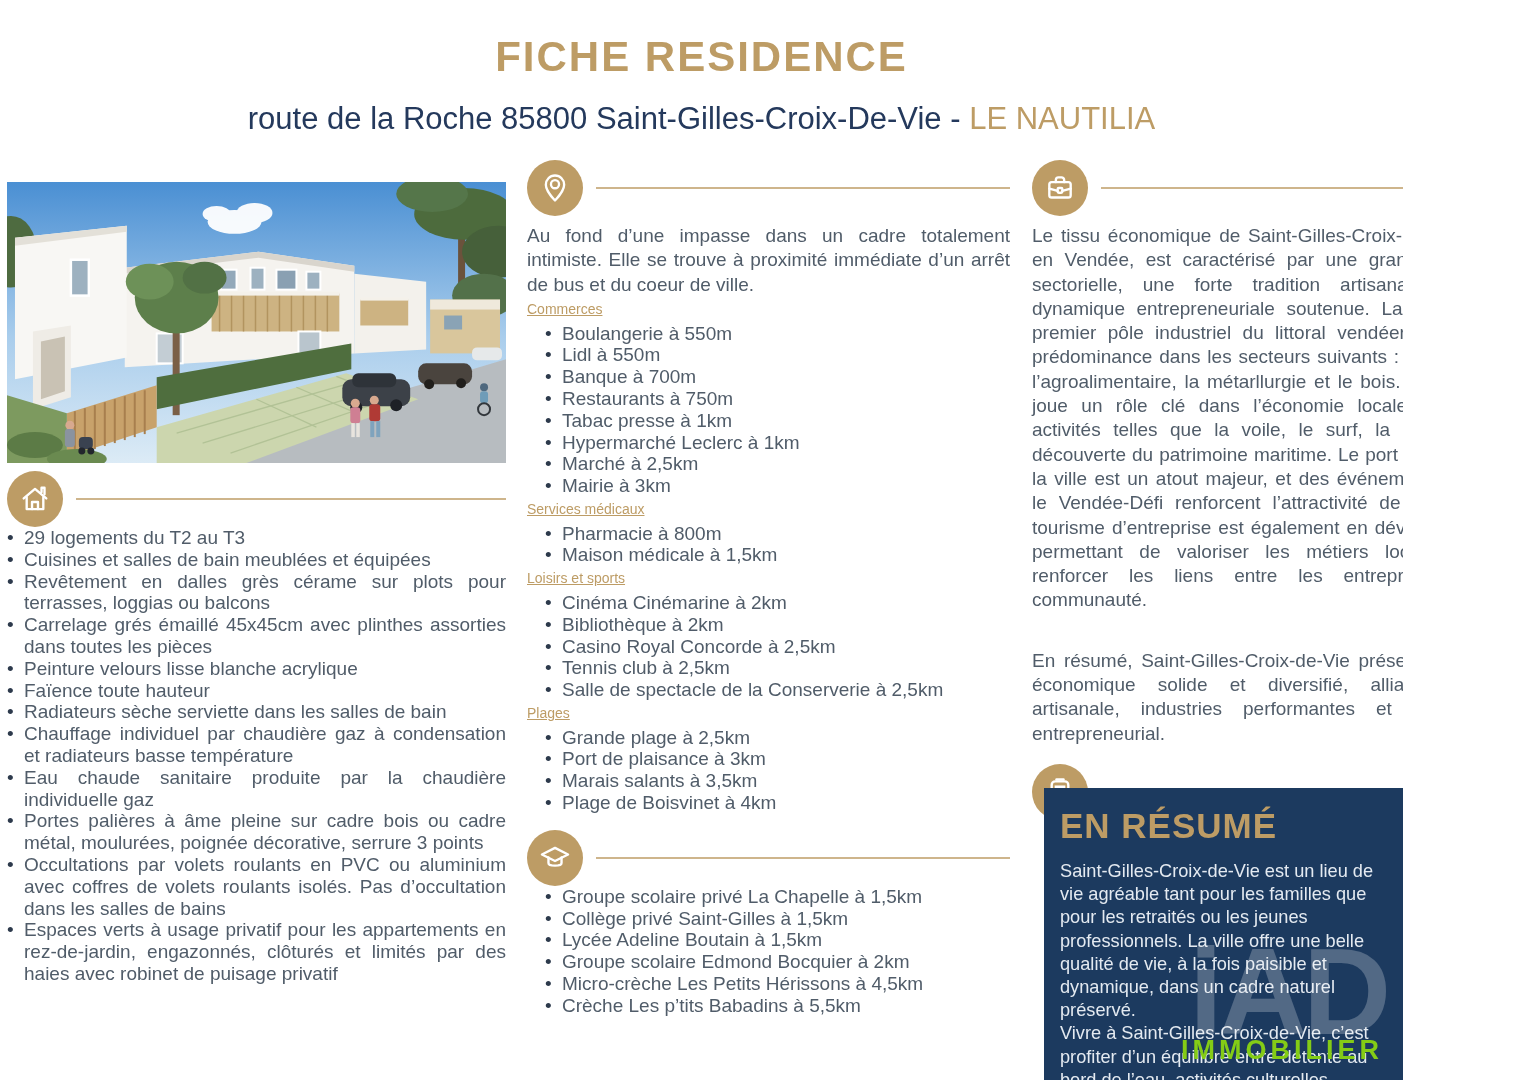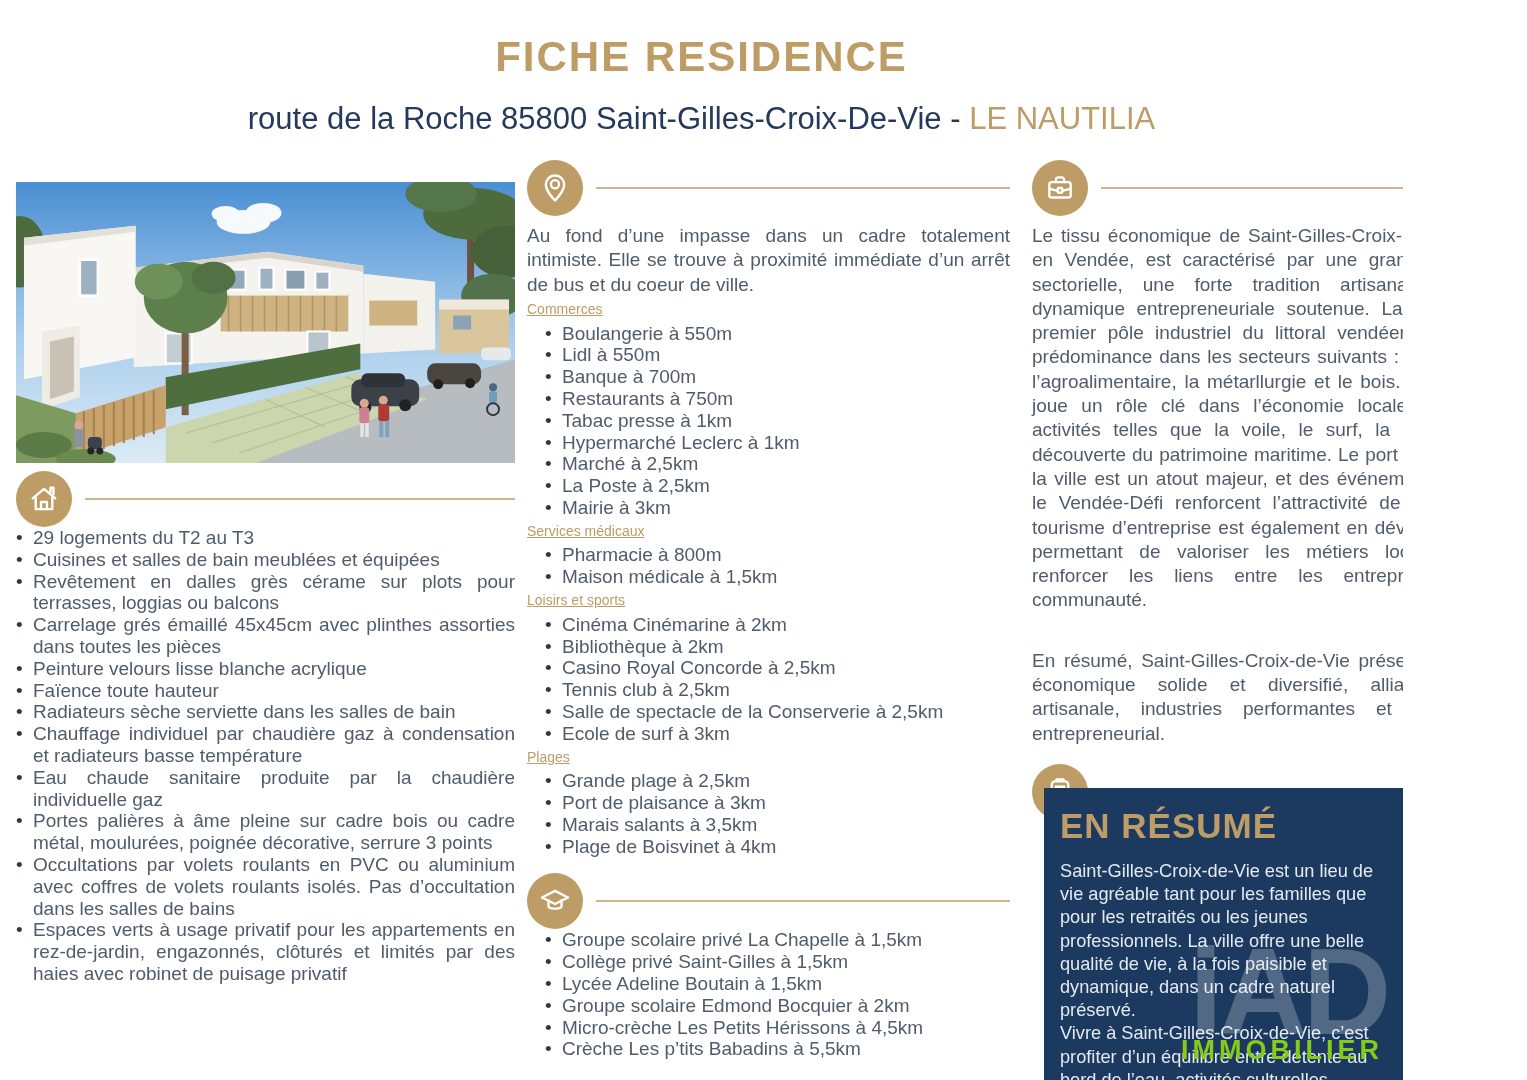"La Poste à 2,5km" li { html: <li>La Poste à 2,5km</li> -> none }
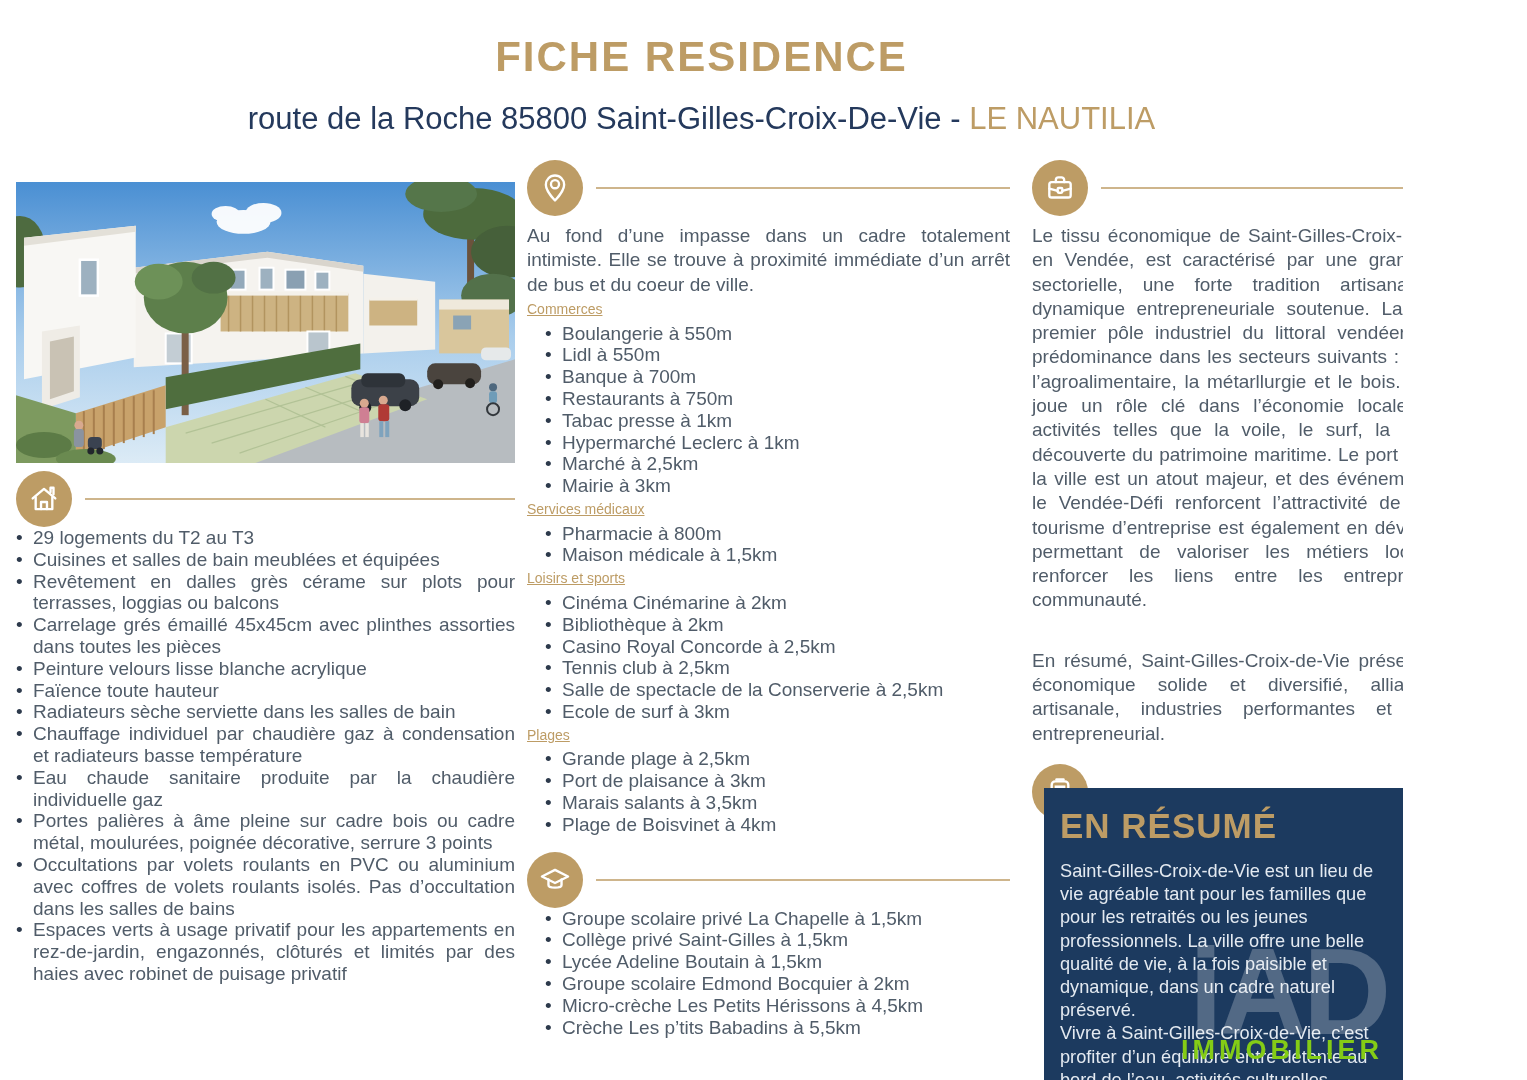"29 logements du T2 au" .col-left { left: 16px -> 7px }
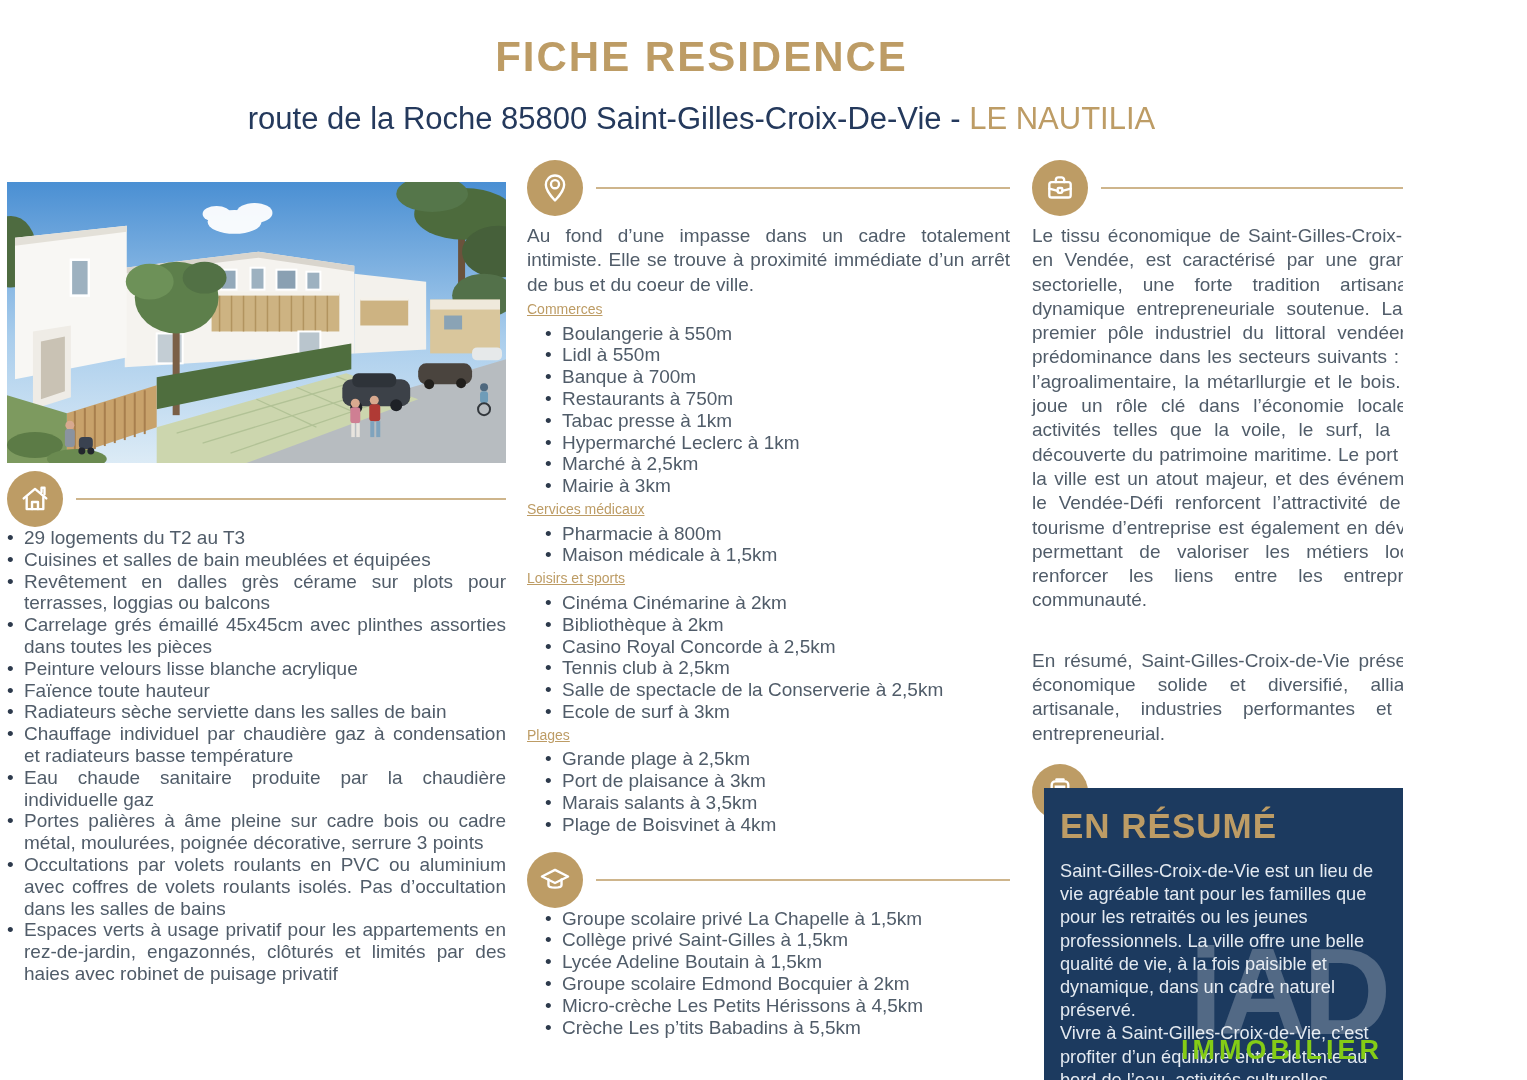"Ecole de surf à 3km" li { html: <li>Ecole de surf à 3km</li> -> none }
